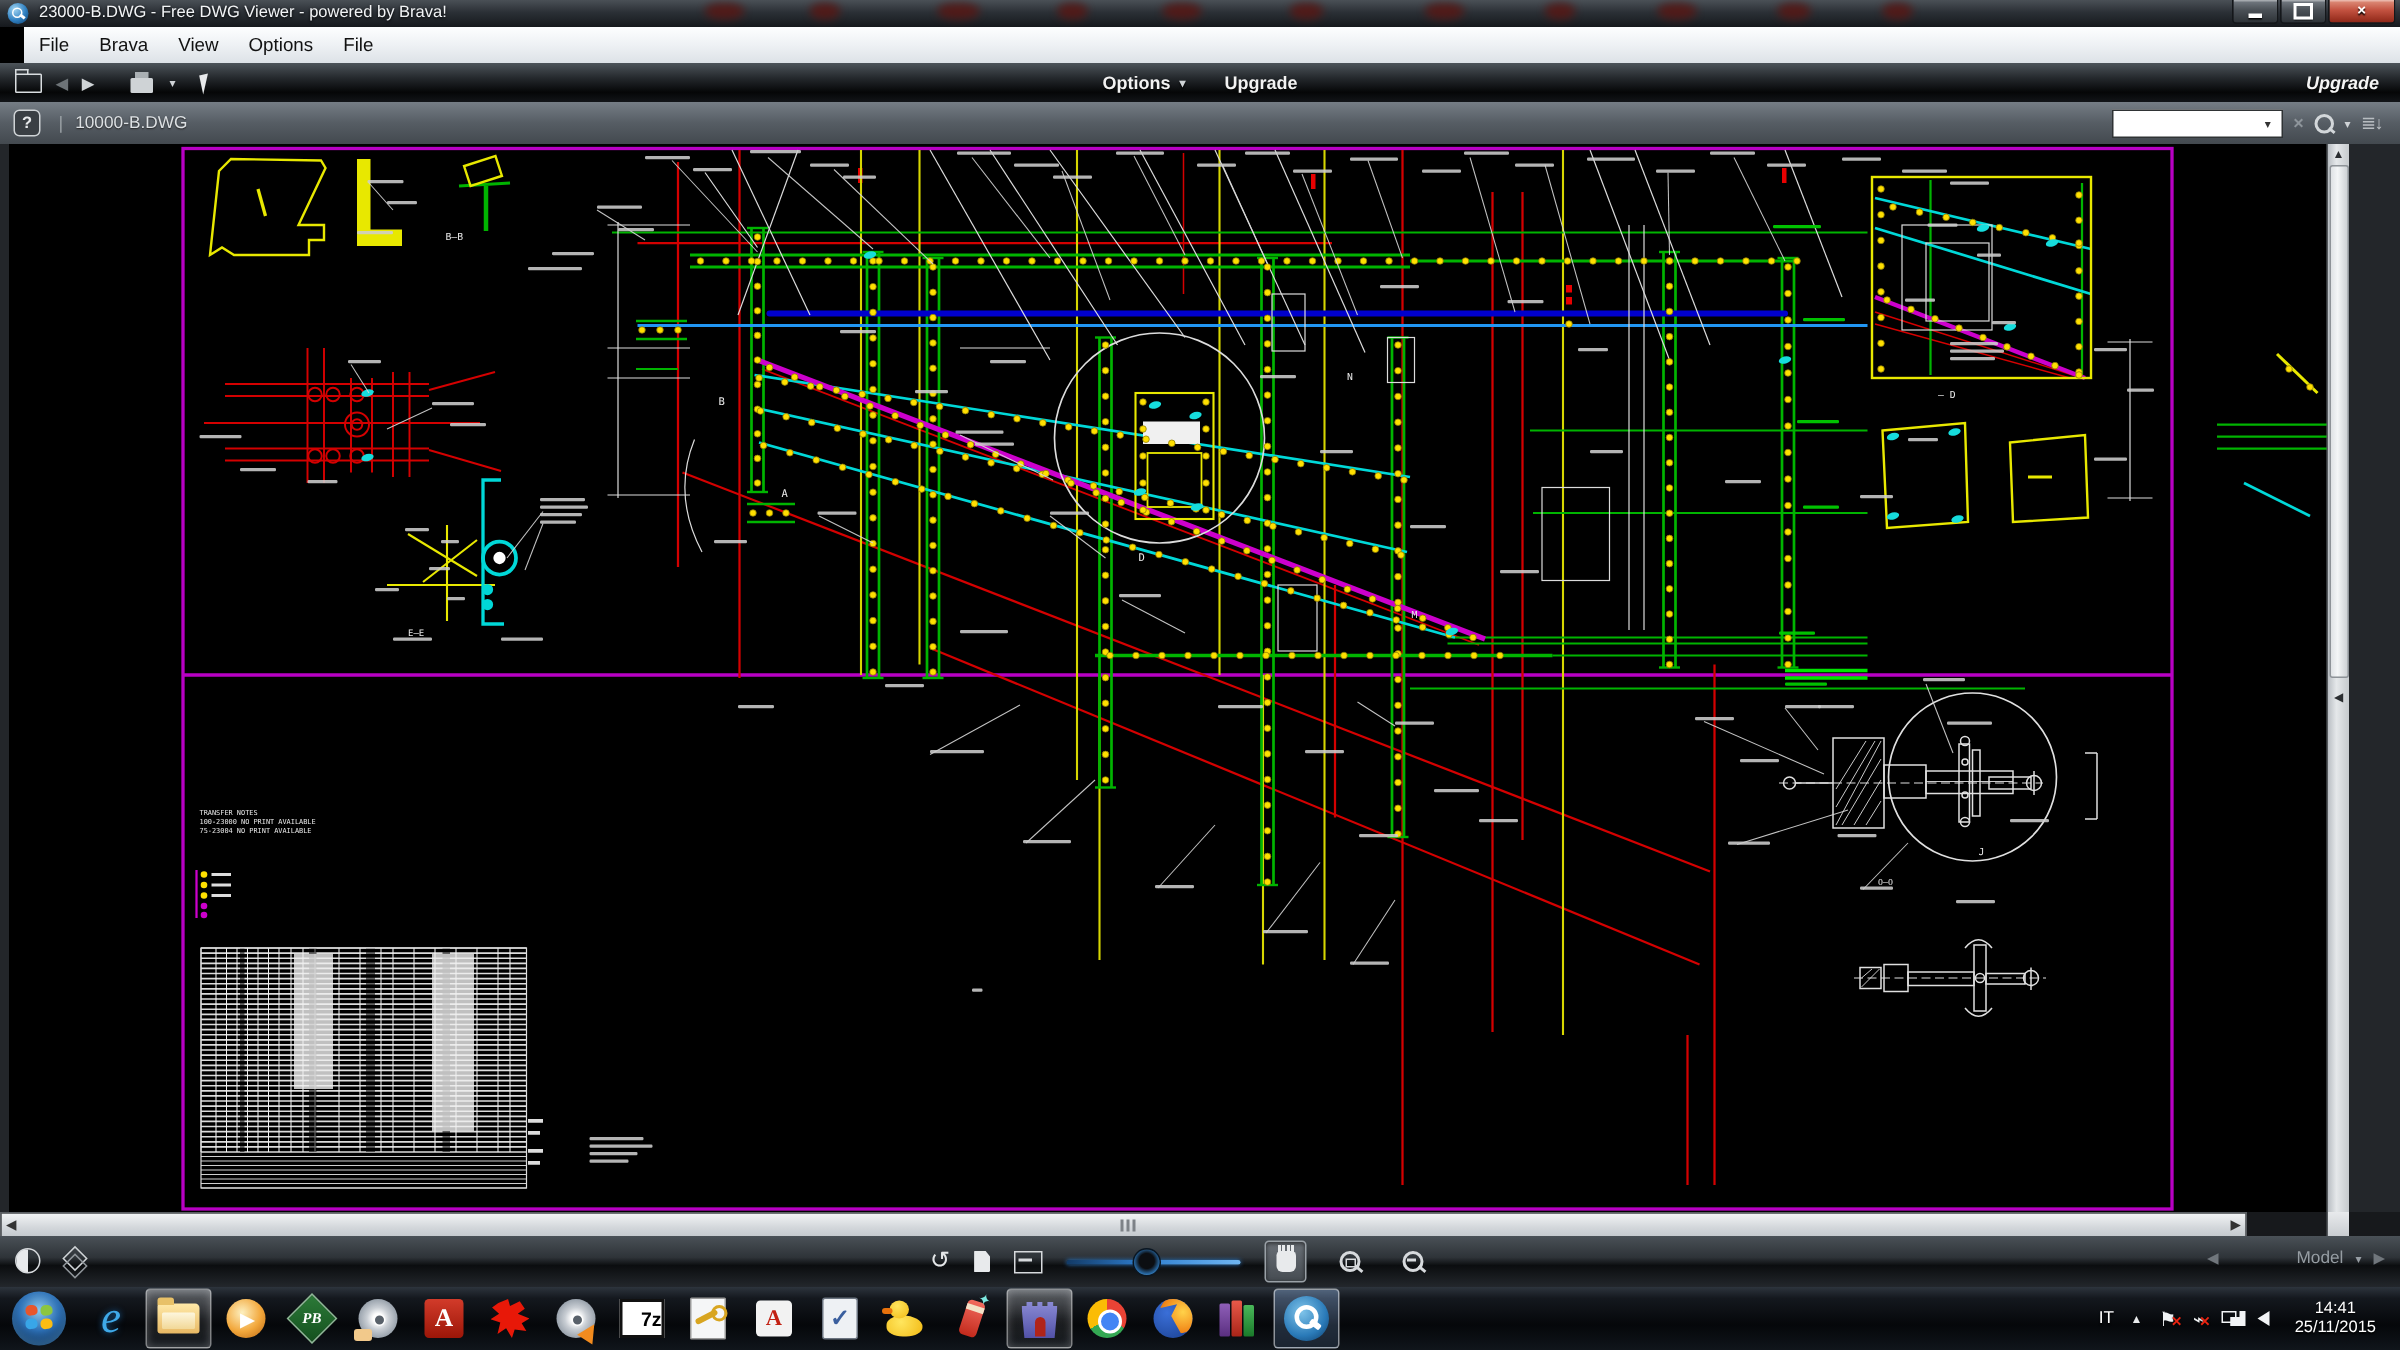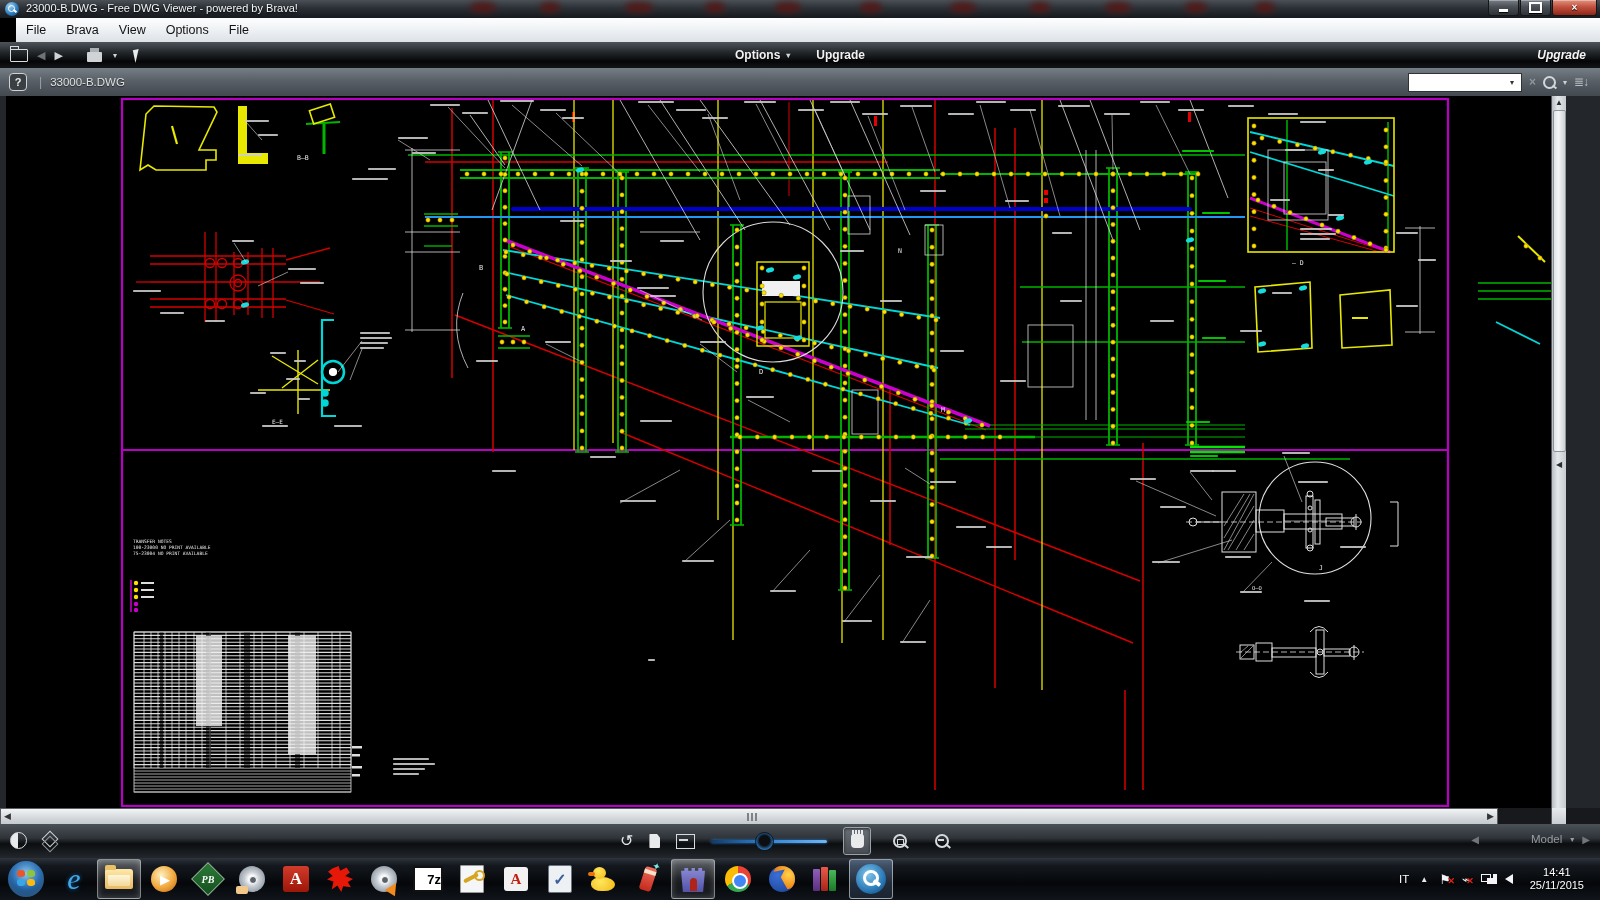"33000-B.DWG" span.docname { text: 33000-B.DWG -> 10000-B.DWG }
